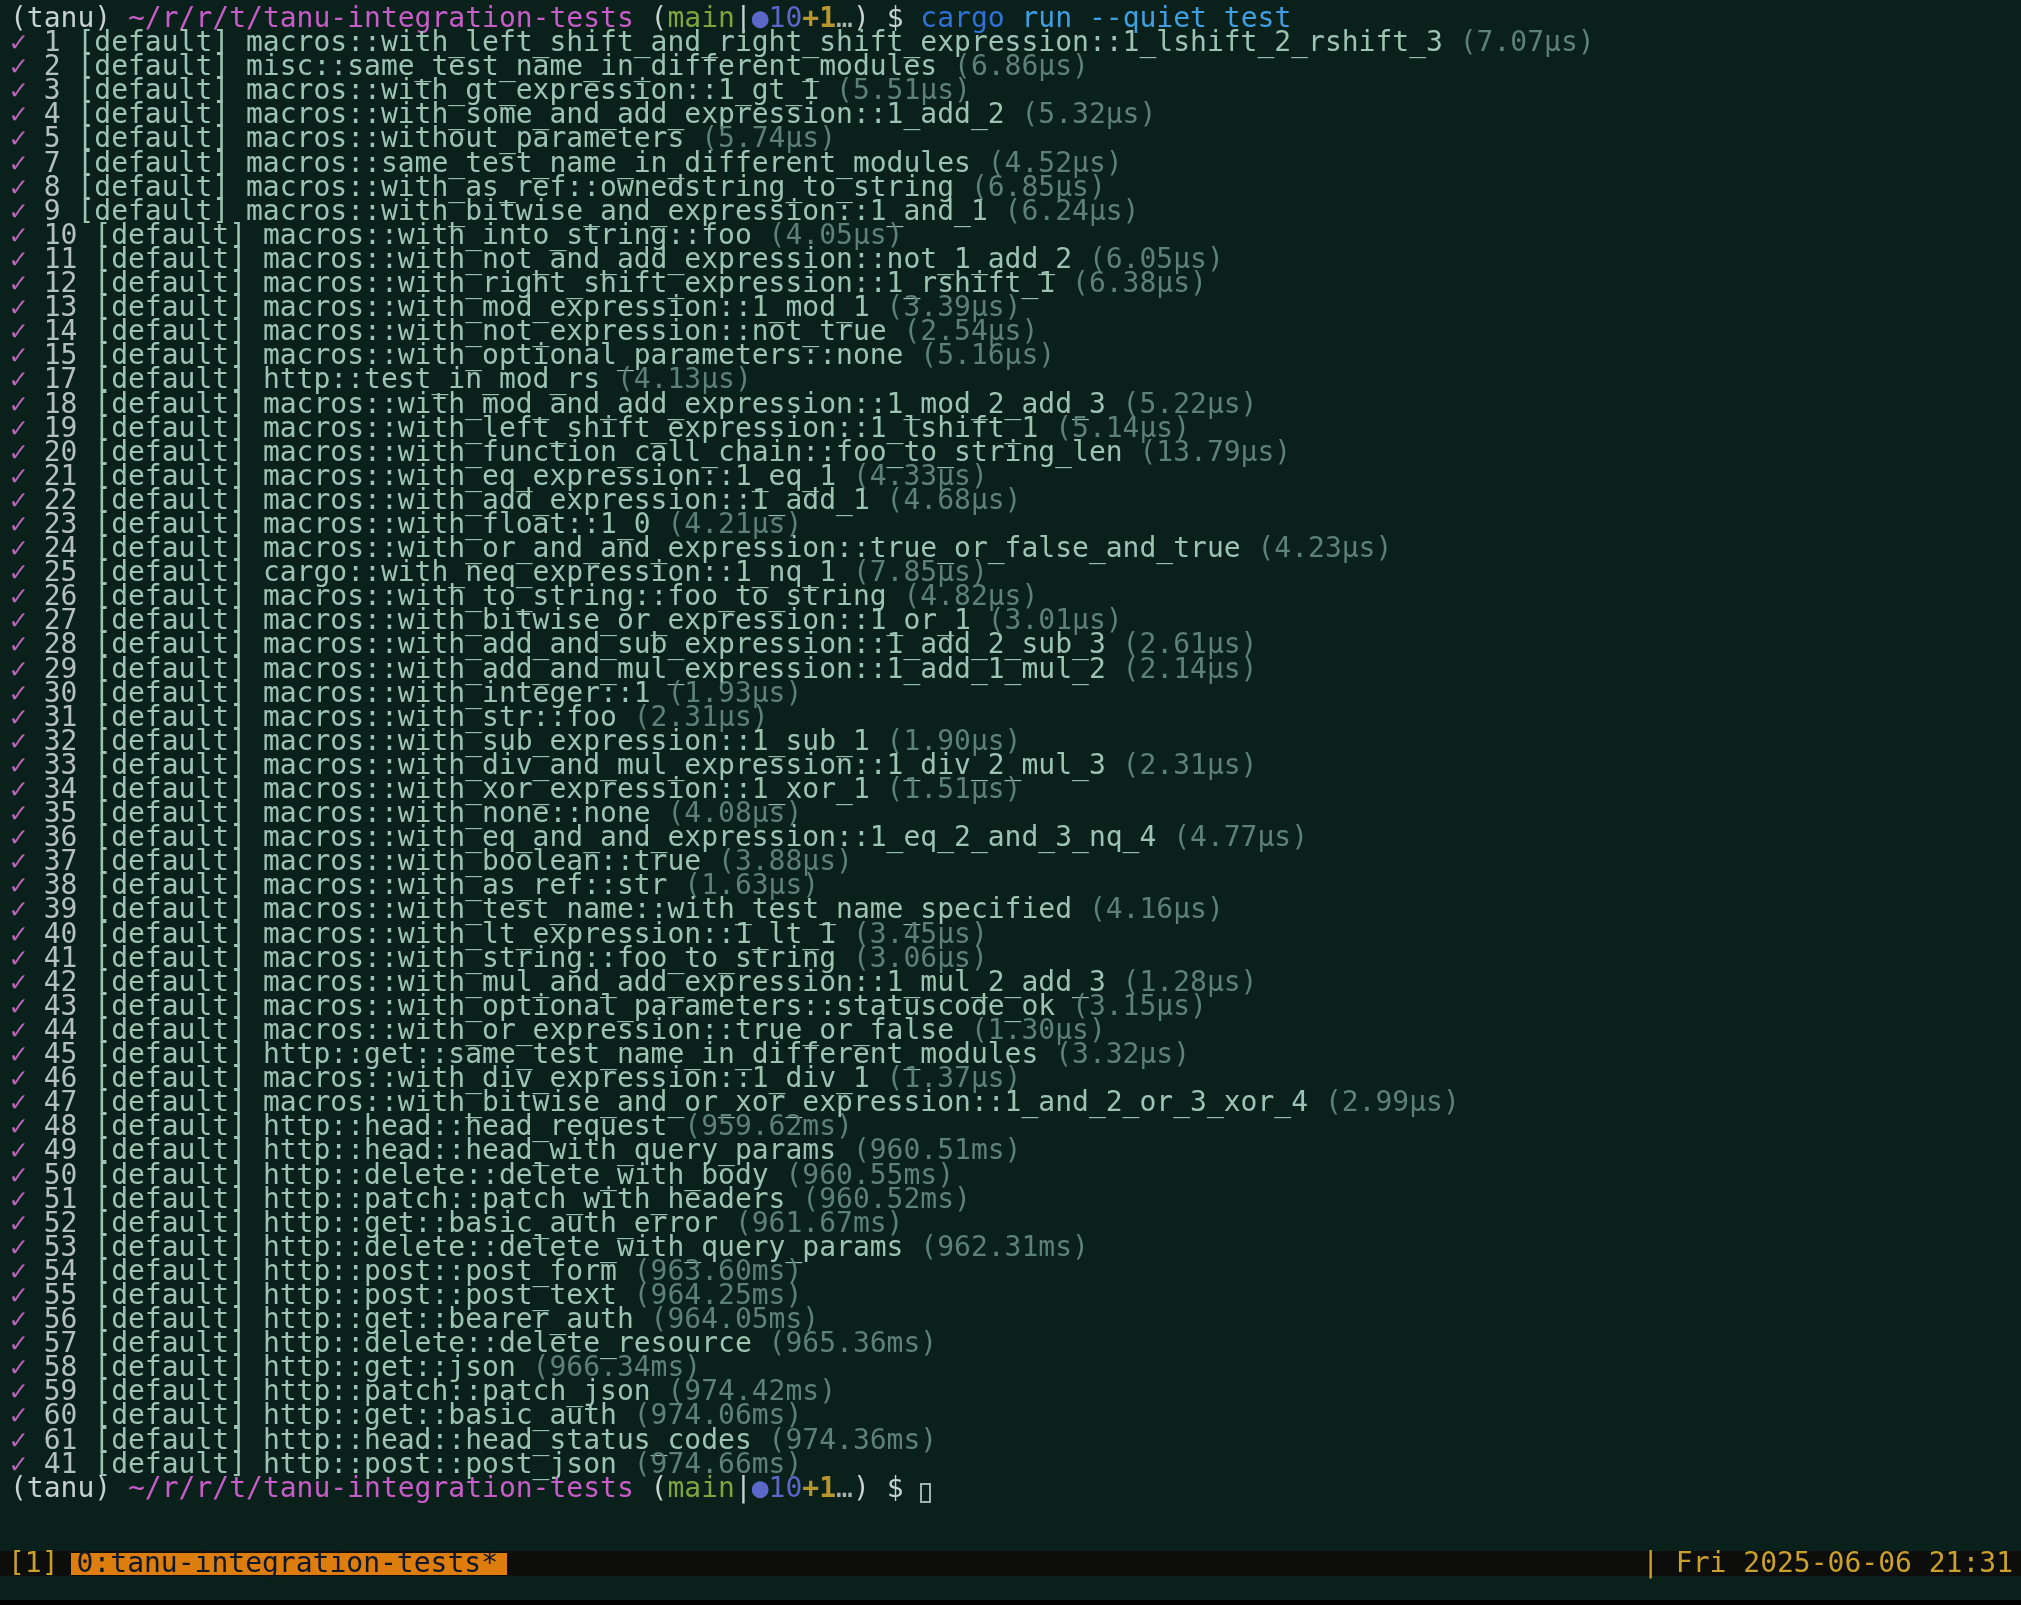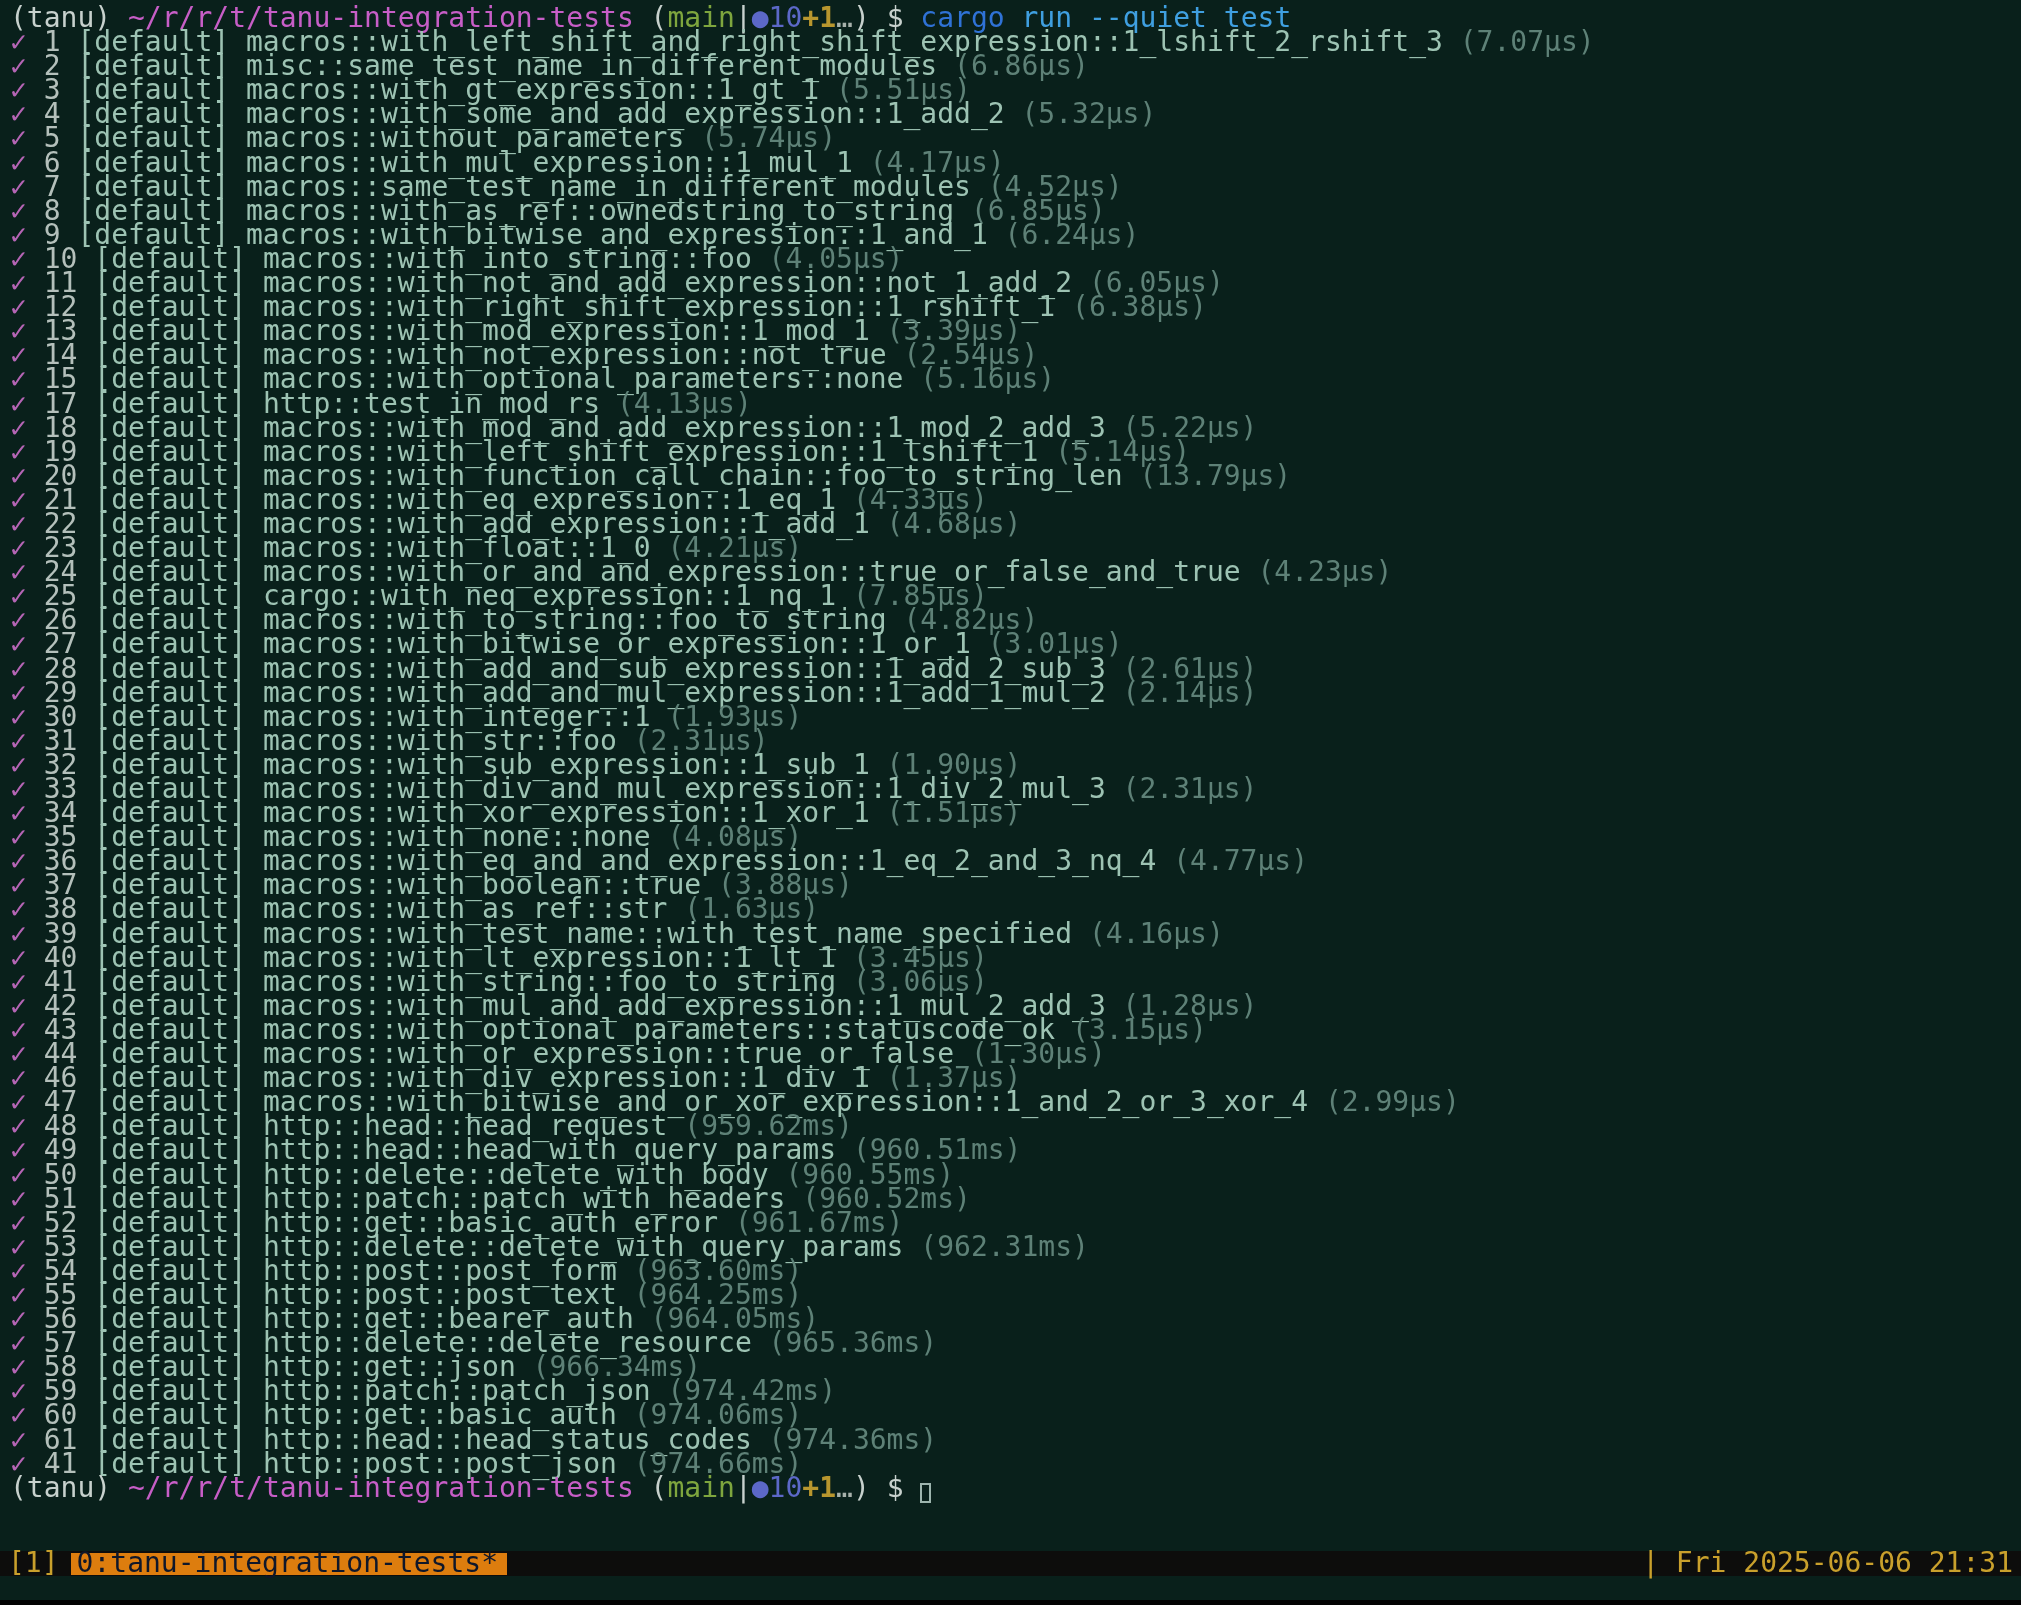"✓ 6 [default]" div.line { html: <div><span>✓</span><span> </span><span>6</span><span> </span><span>[default]</span><span> </span><span>macros::with_mul_expression::1_mul_1</span><span> </span><span>(4.17µs)</span></div> -> none }
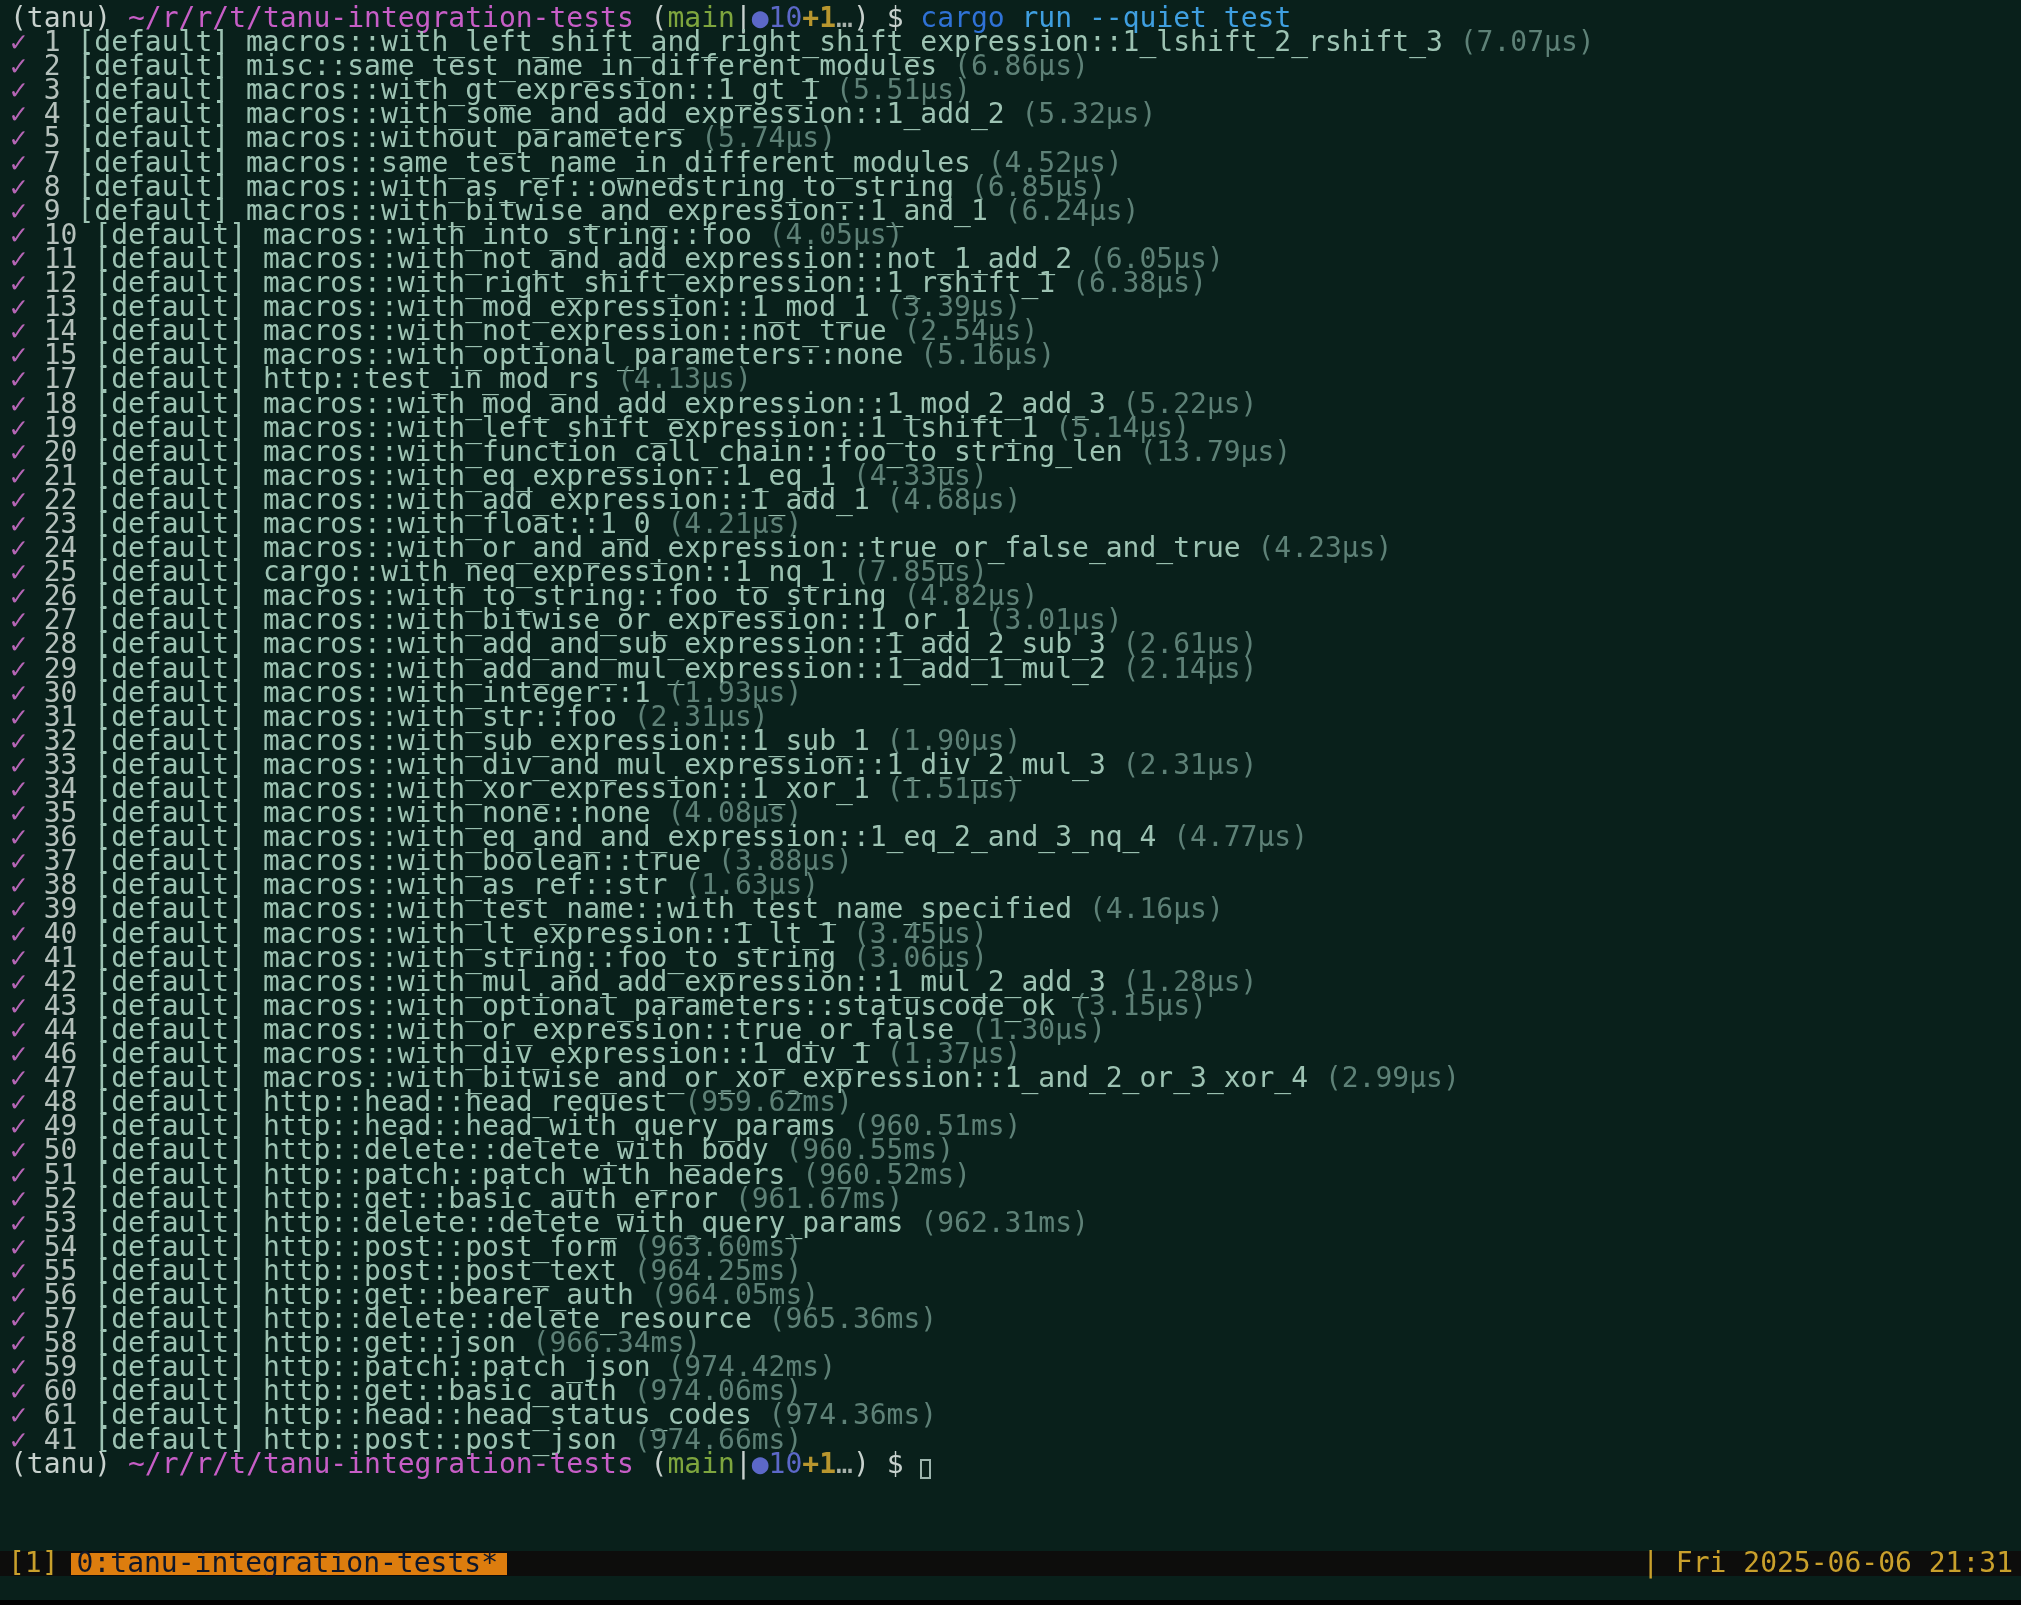"✓ 45 [default]" div.line { html: none -> <div><span>✓</span><span> </span><span>45</span><span> </span><span>[default]</span><span> </span><span>http::get::same_test_name_in_different_modules</span><span> </span><span>(3.32µs)</span></div> }
